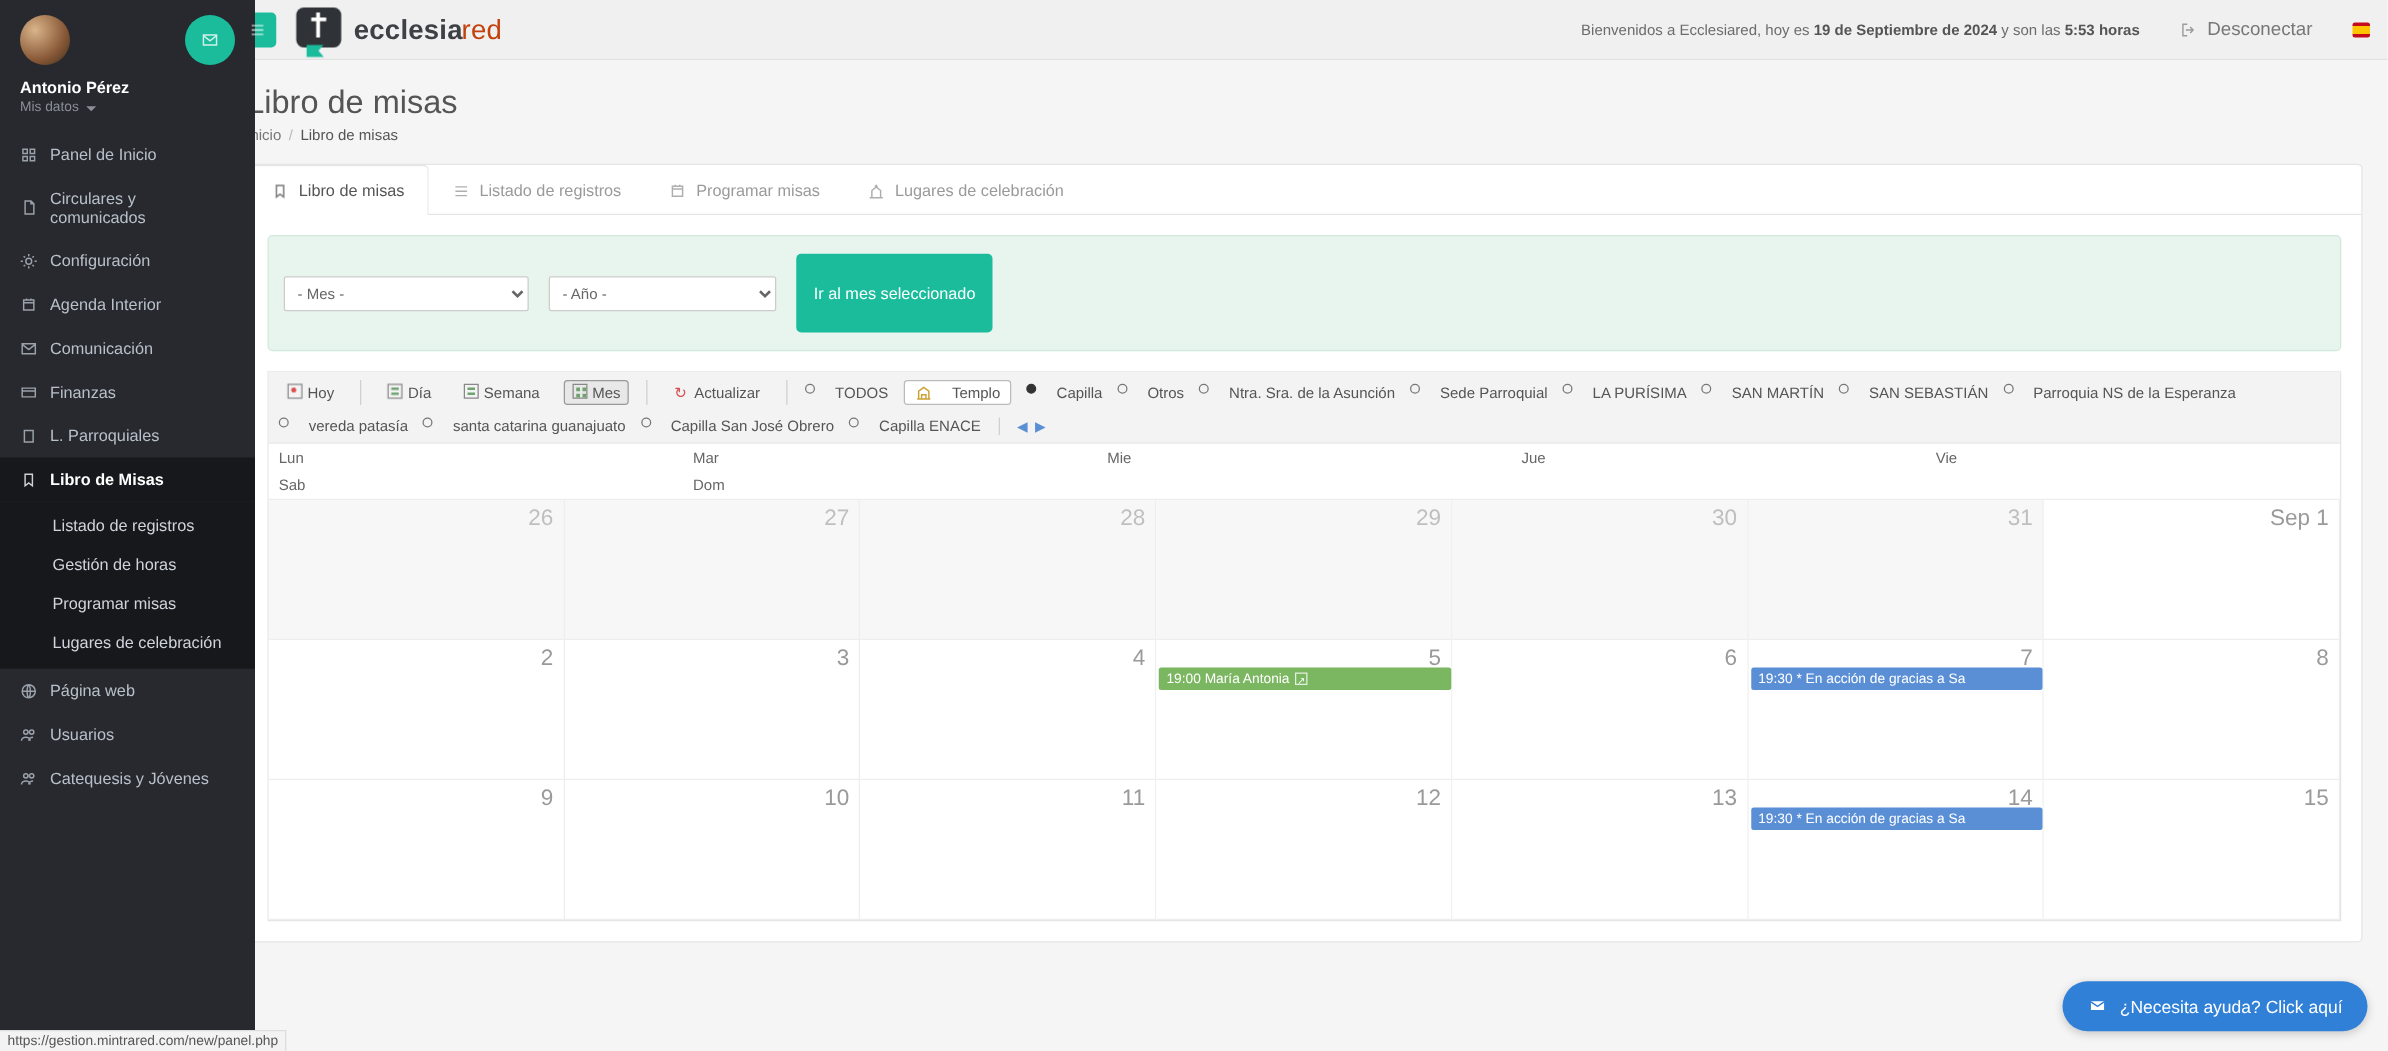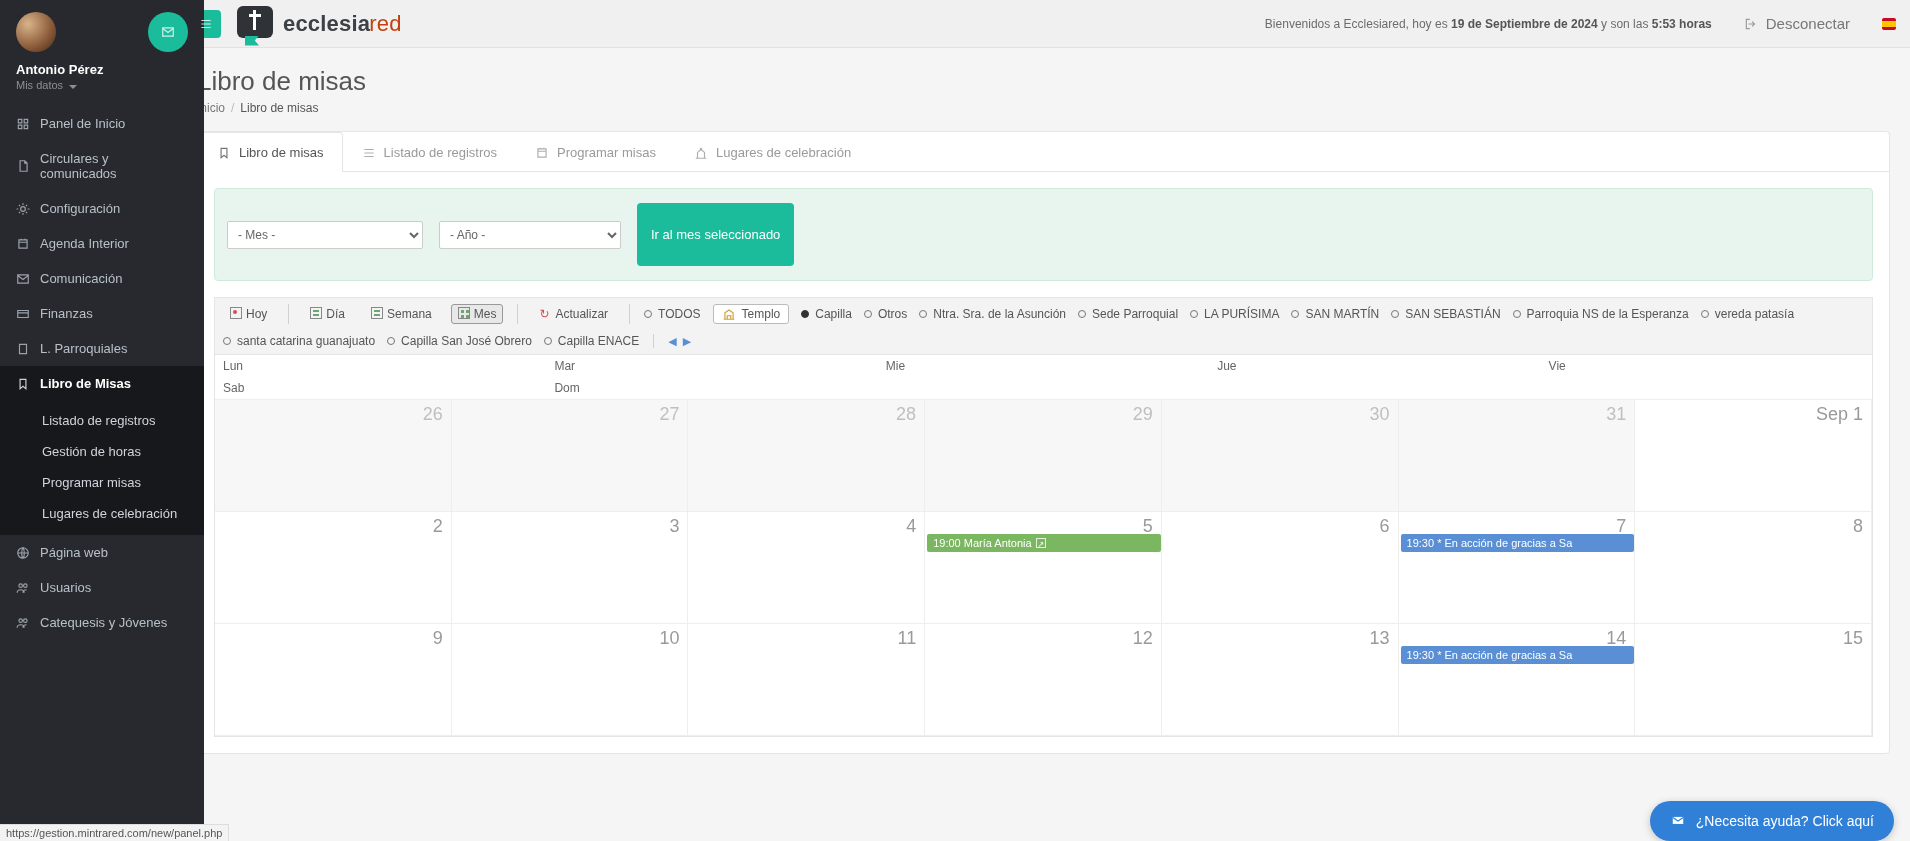"TODOS" .chip { align-items: center -> none; gap: 6px -> 16px }
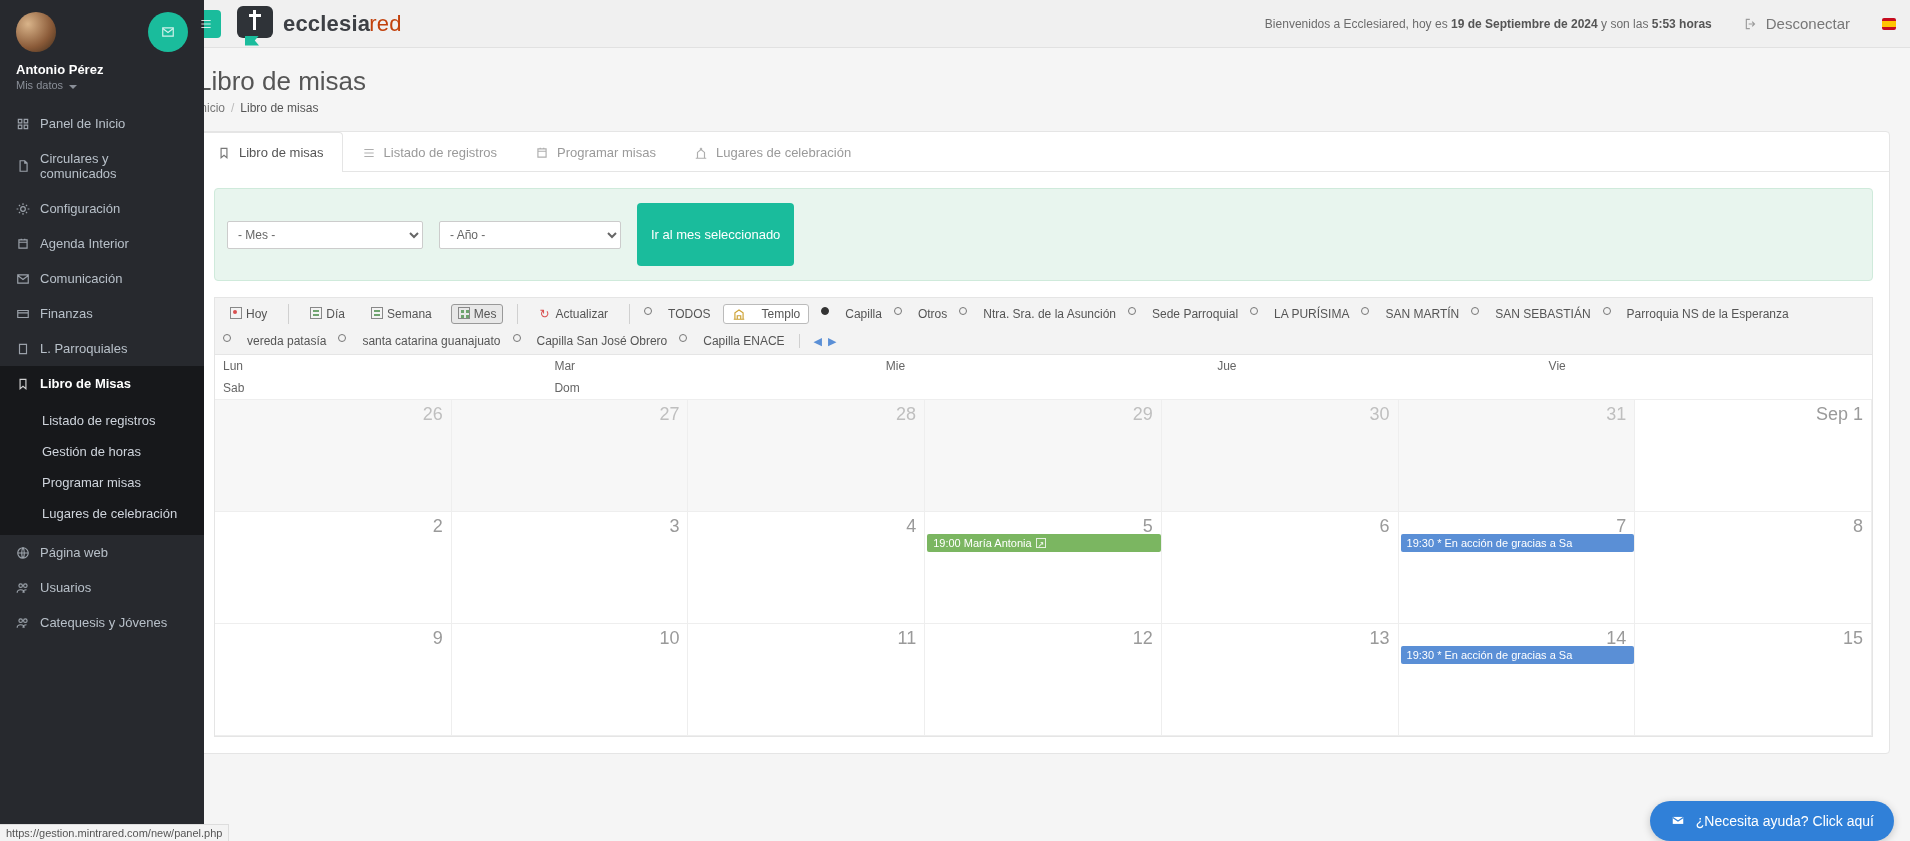"¿Necesita ayuda? Click aquí" .help-fab { bottom: 0 -> 16px }
